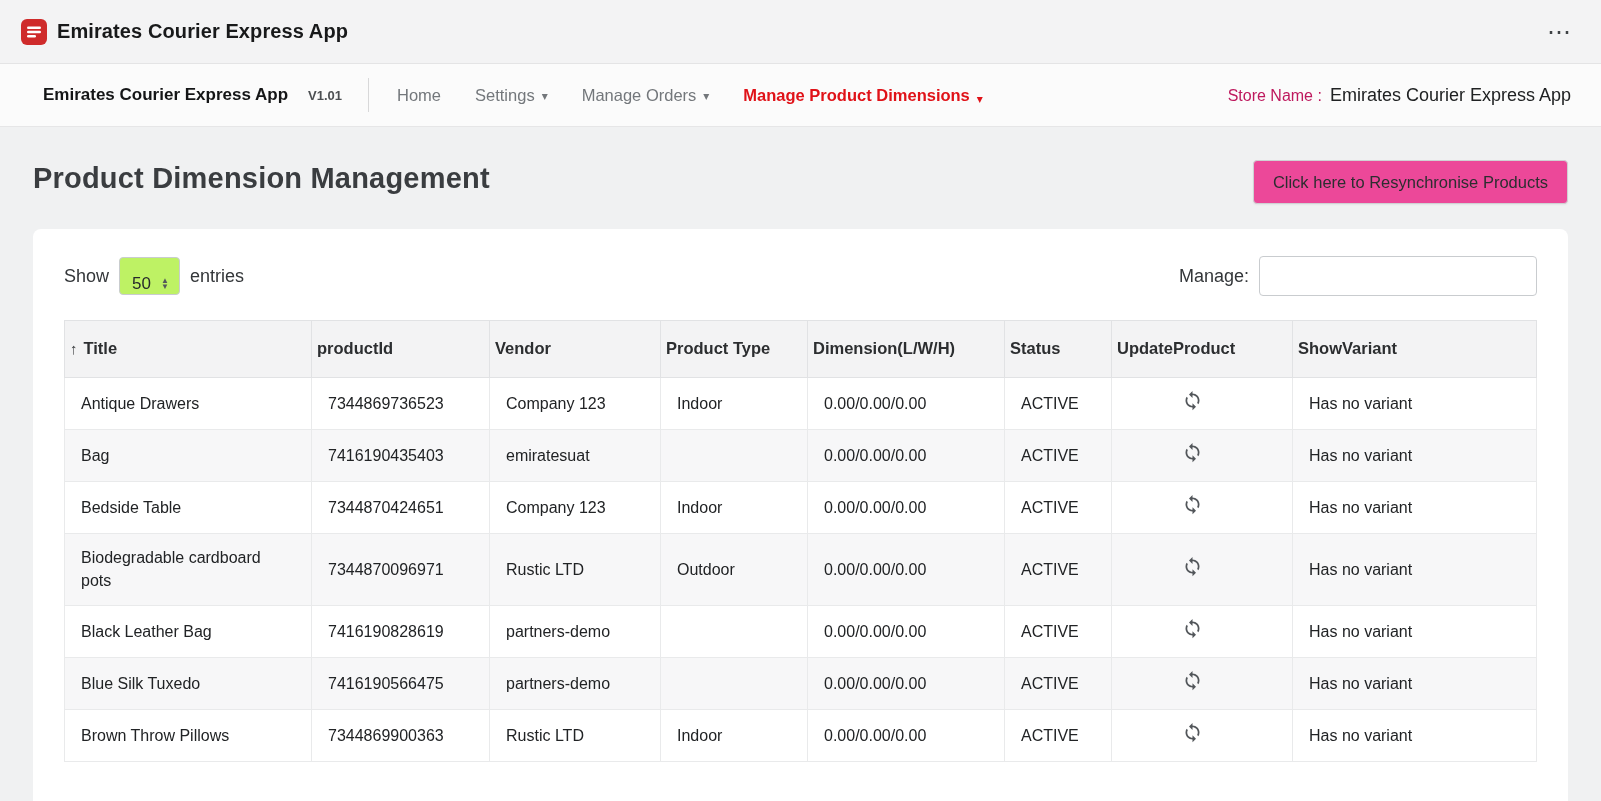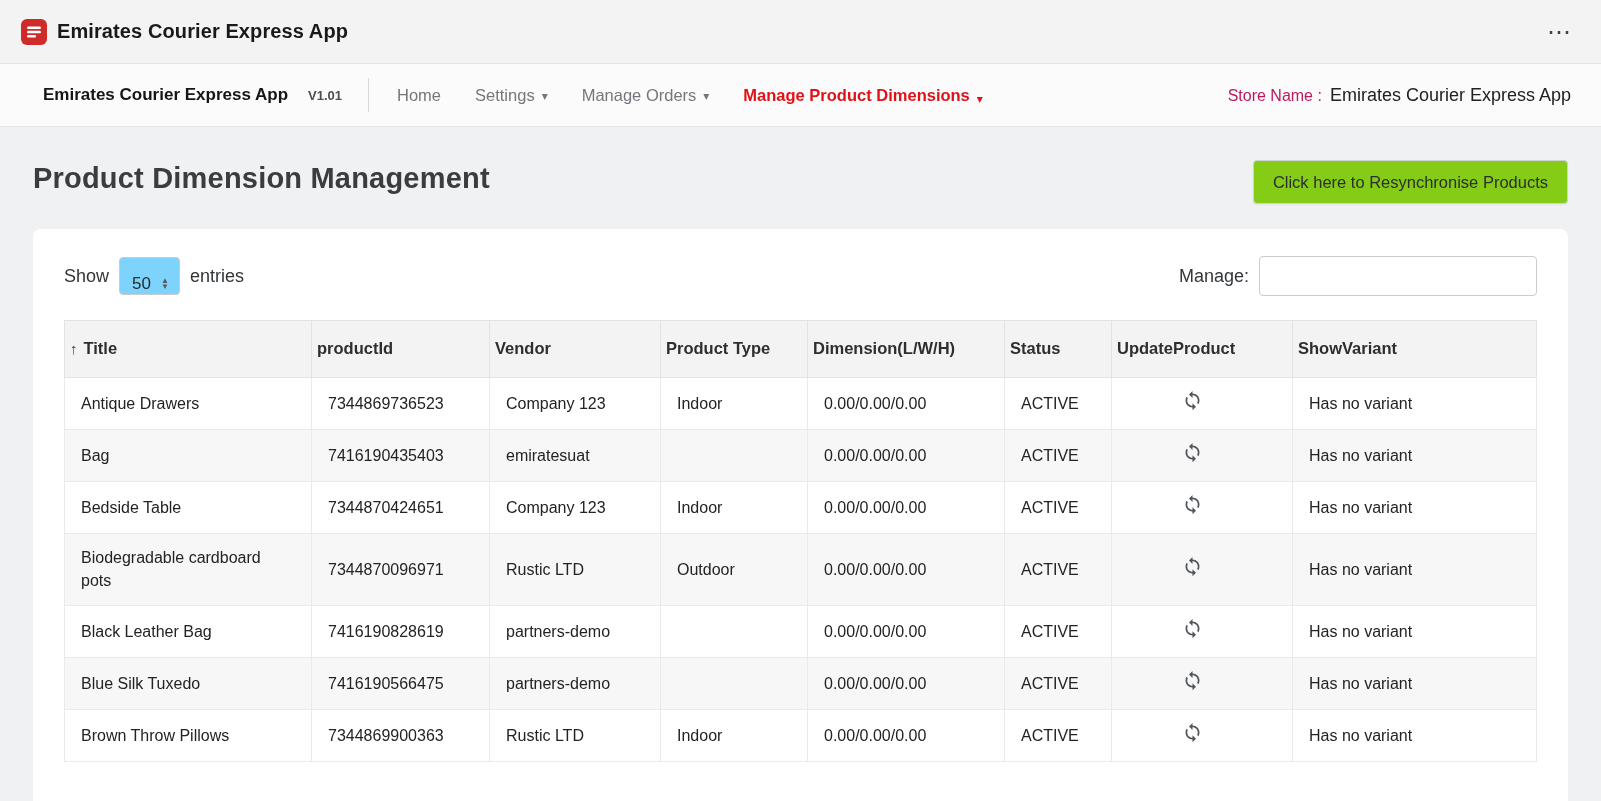"Click here to Resynchronise Products" .resync-btn { background: #84cc16 -> #ec4899 }
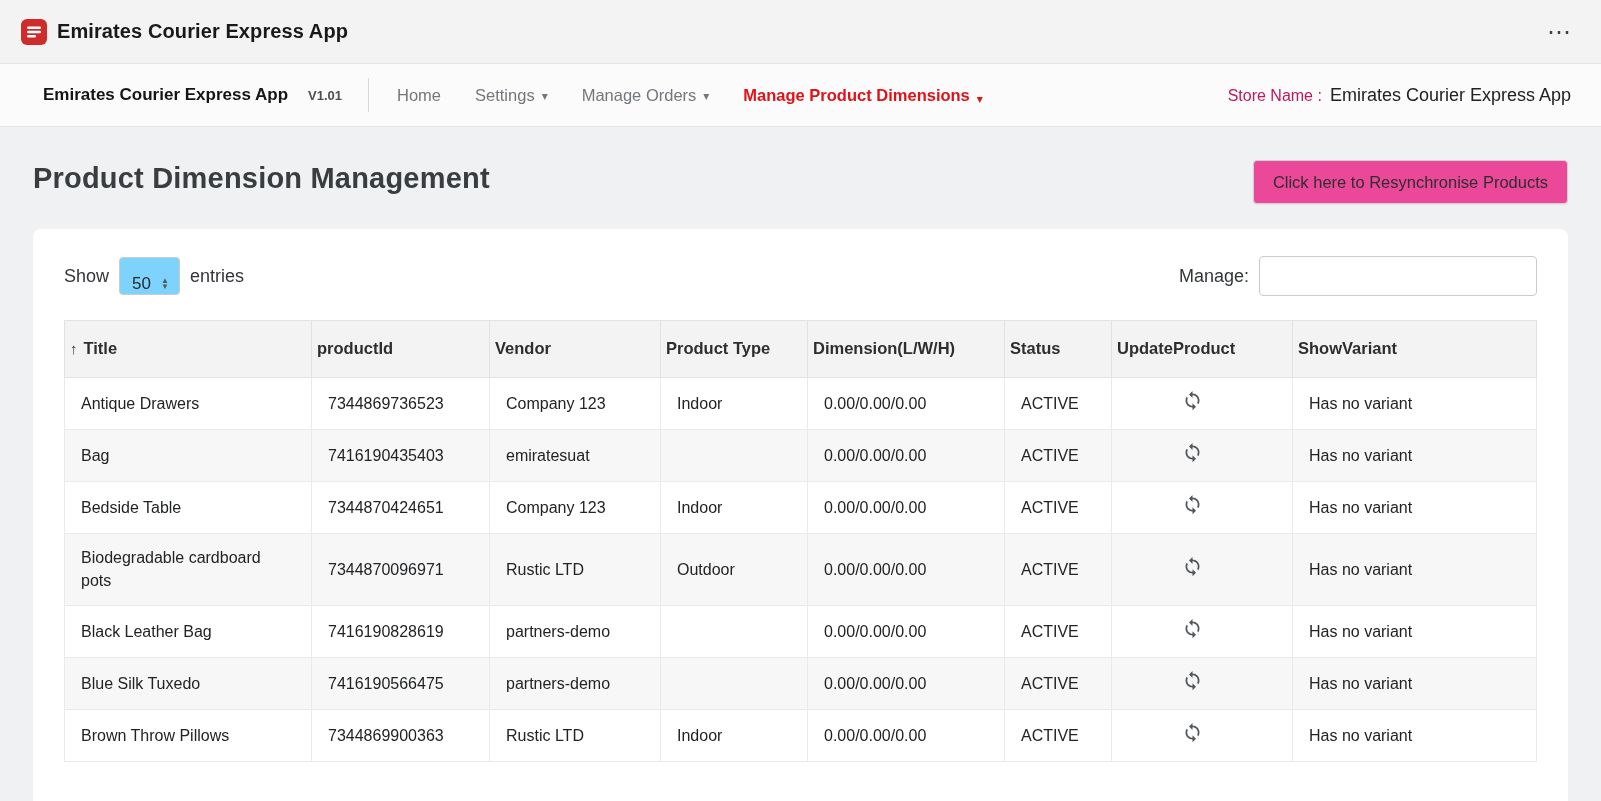"50" .entries-select { background: #7dd3fc -> #bef264 }
